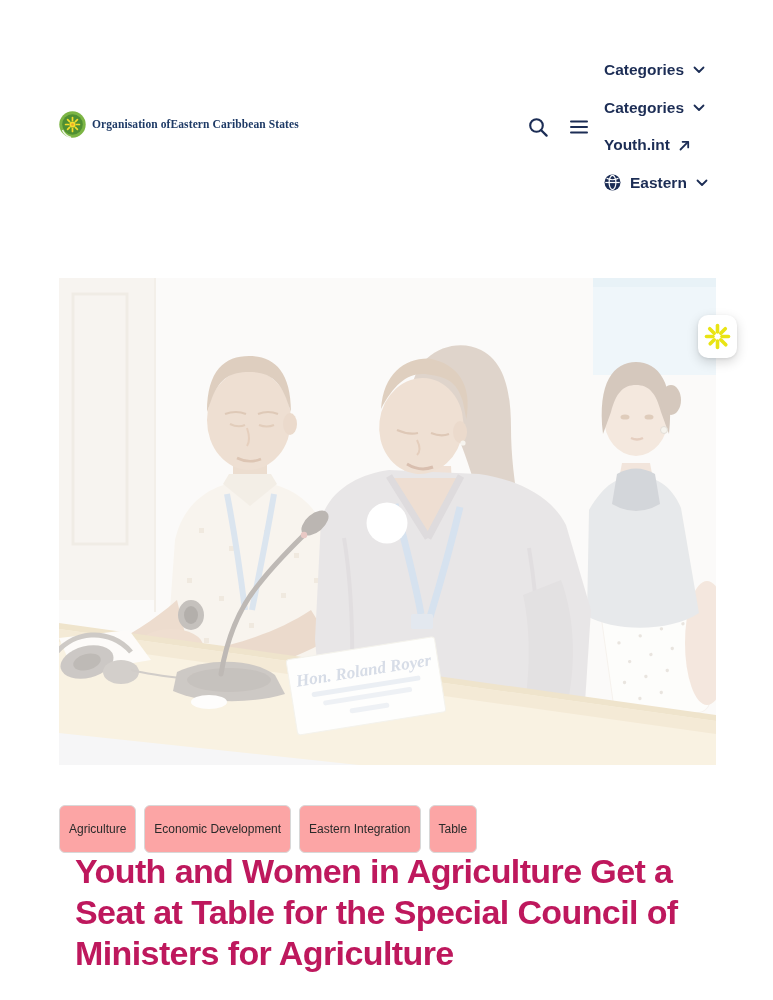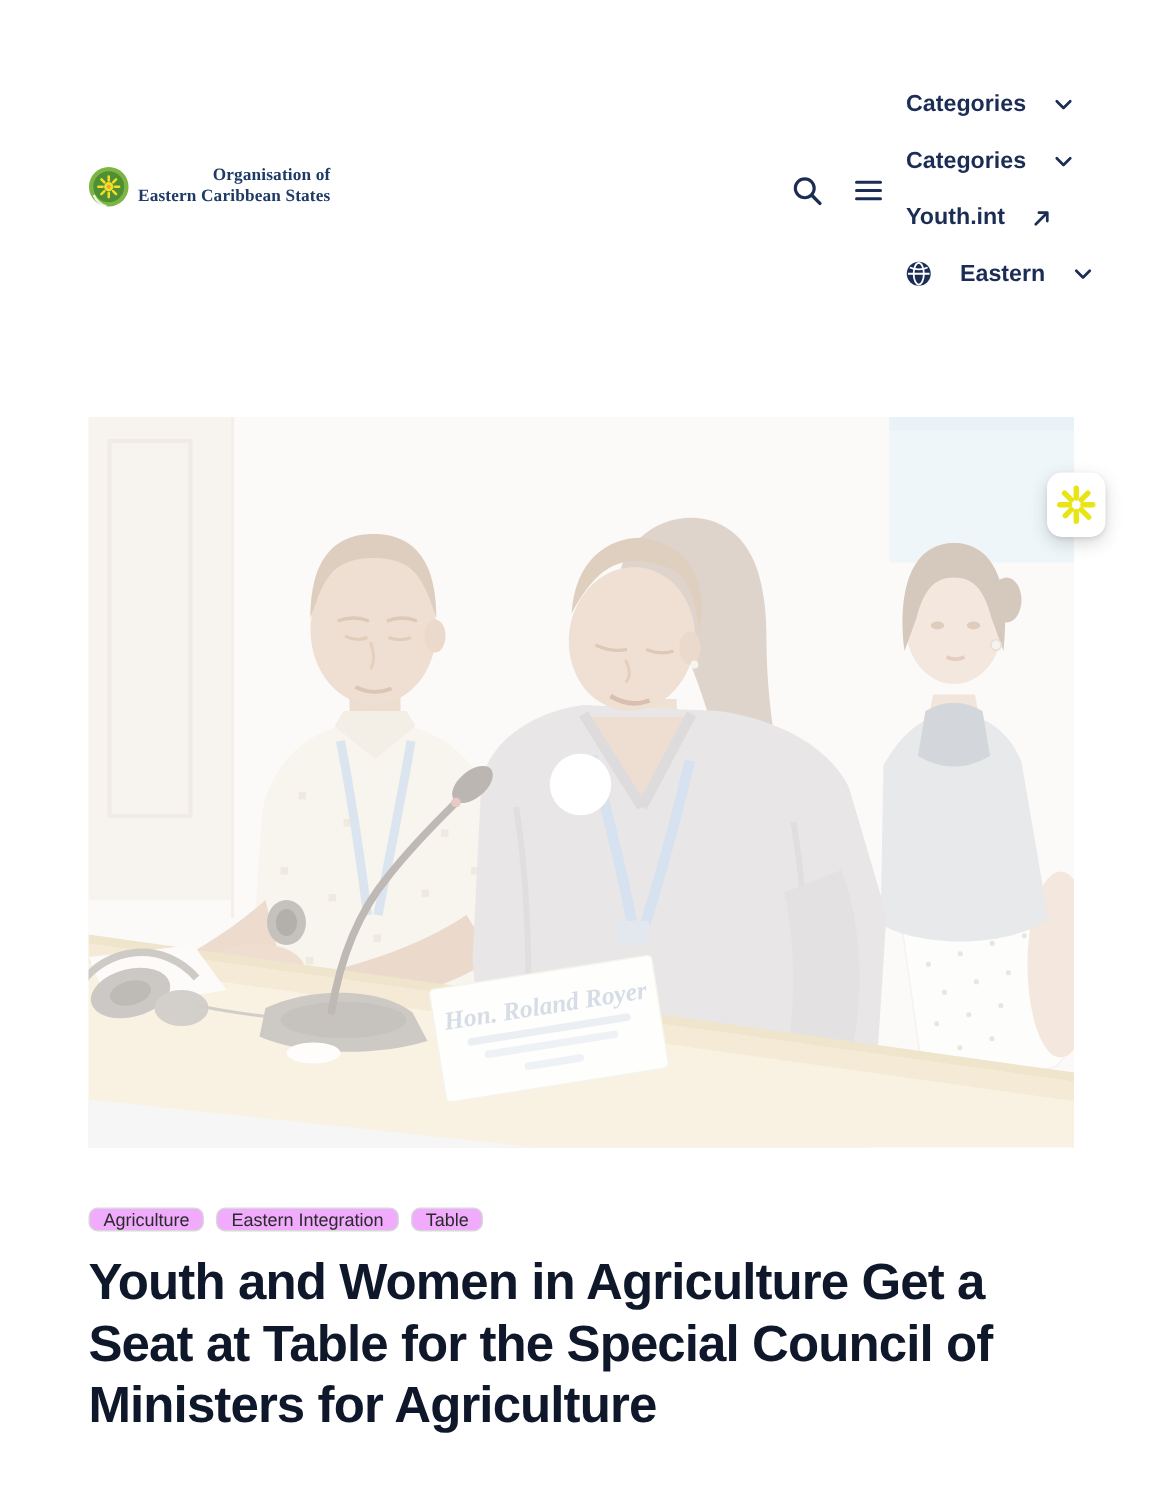"Categories" .nav-item { gap: 19px -> 9px }
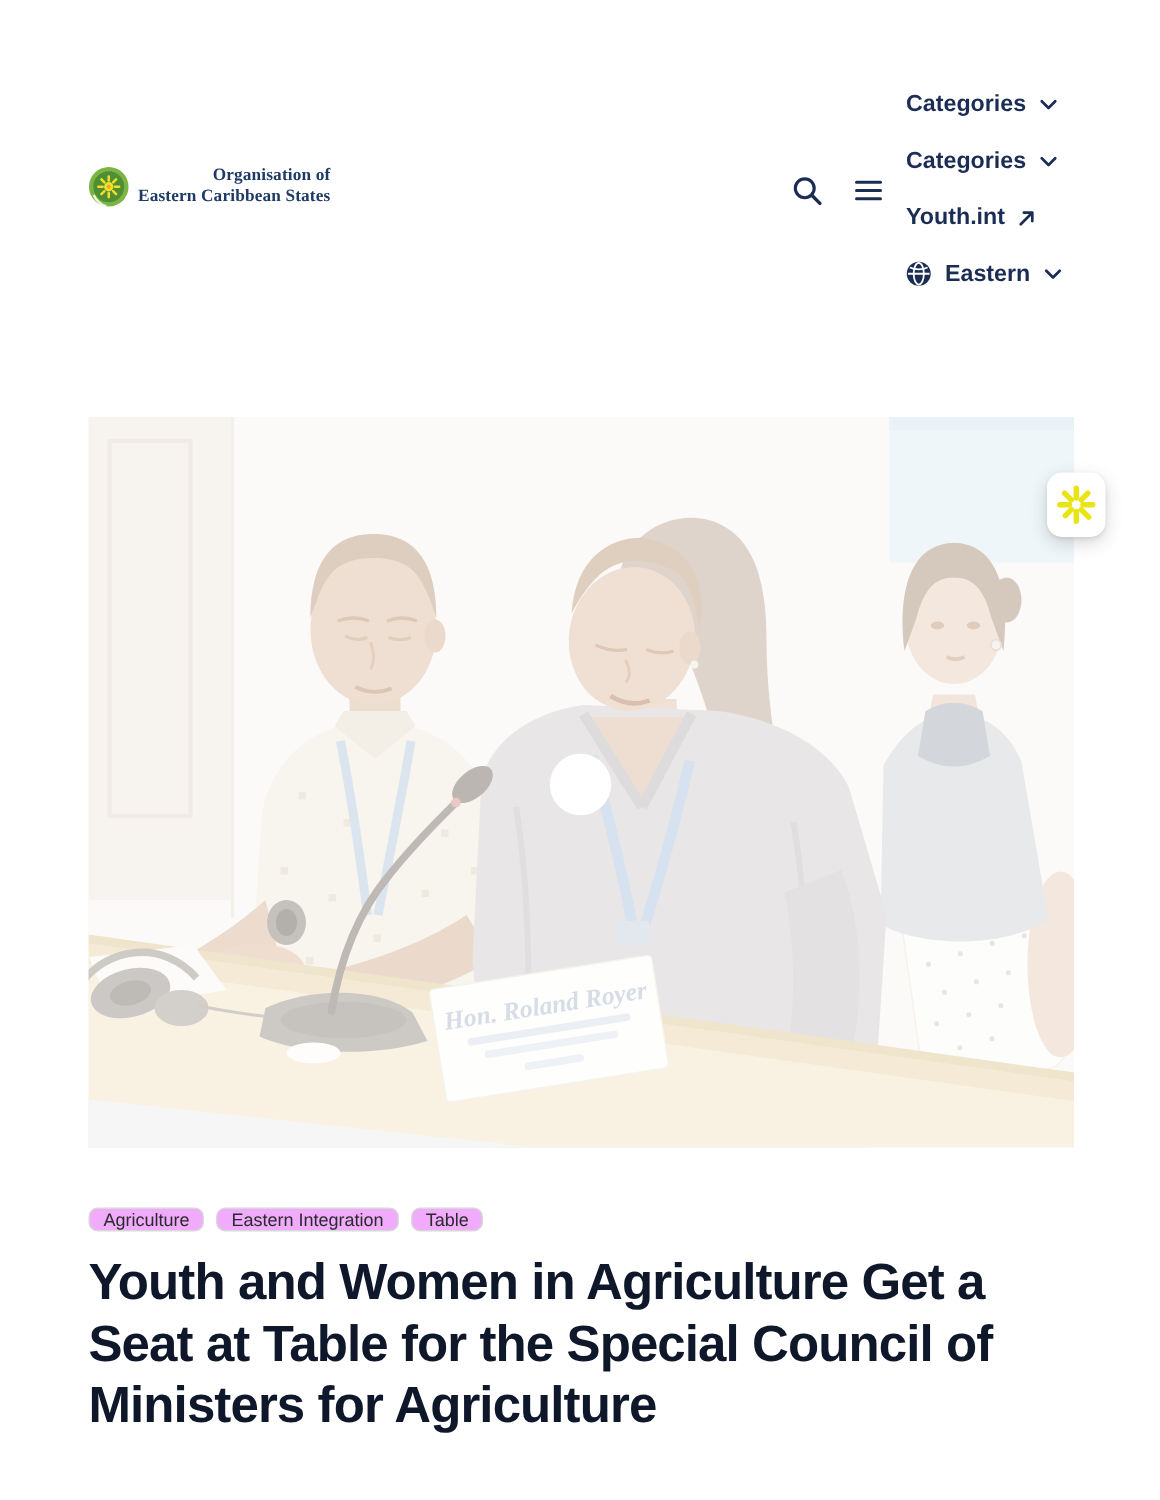"Organisation of" .logo-text { align-items: flex-end -> none; flex-direction: column -> row }
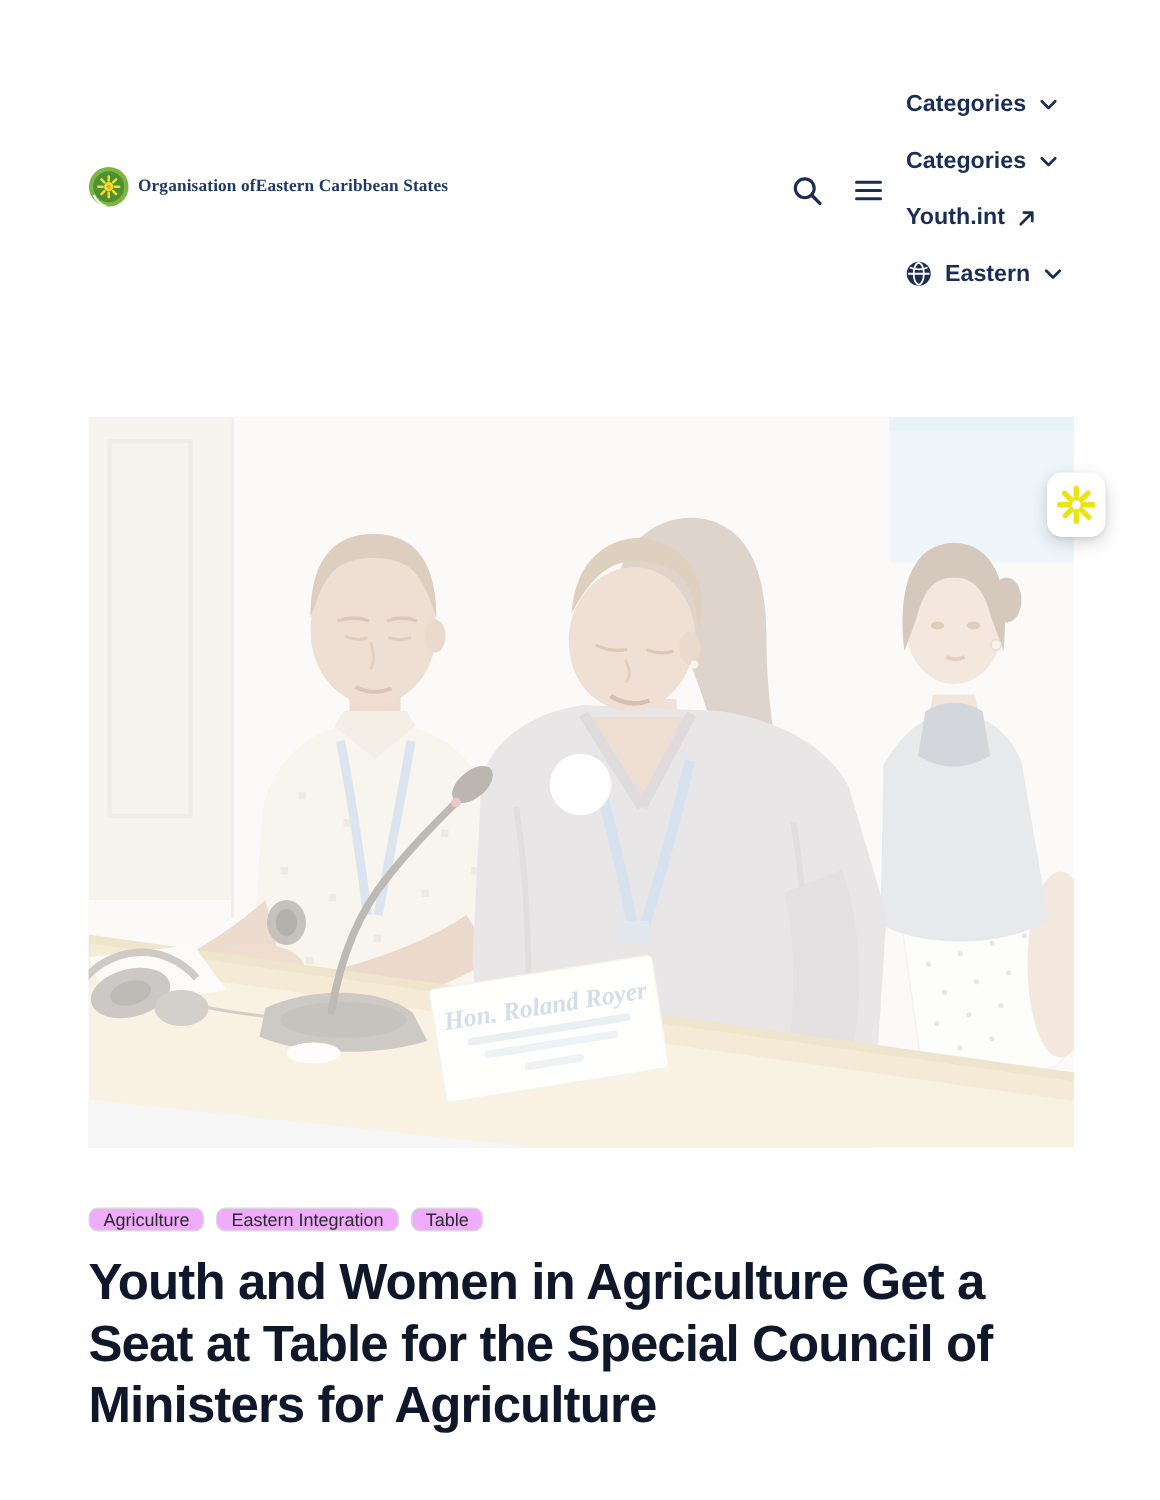"Agriculture" .tag { background: #f0abfc -> #fca5a5; padding: 1px 9px -> 17px 9px }
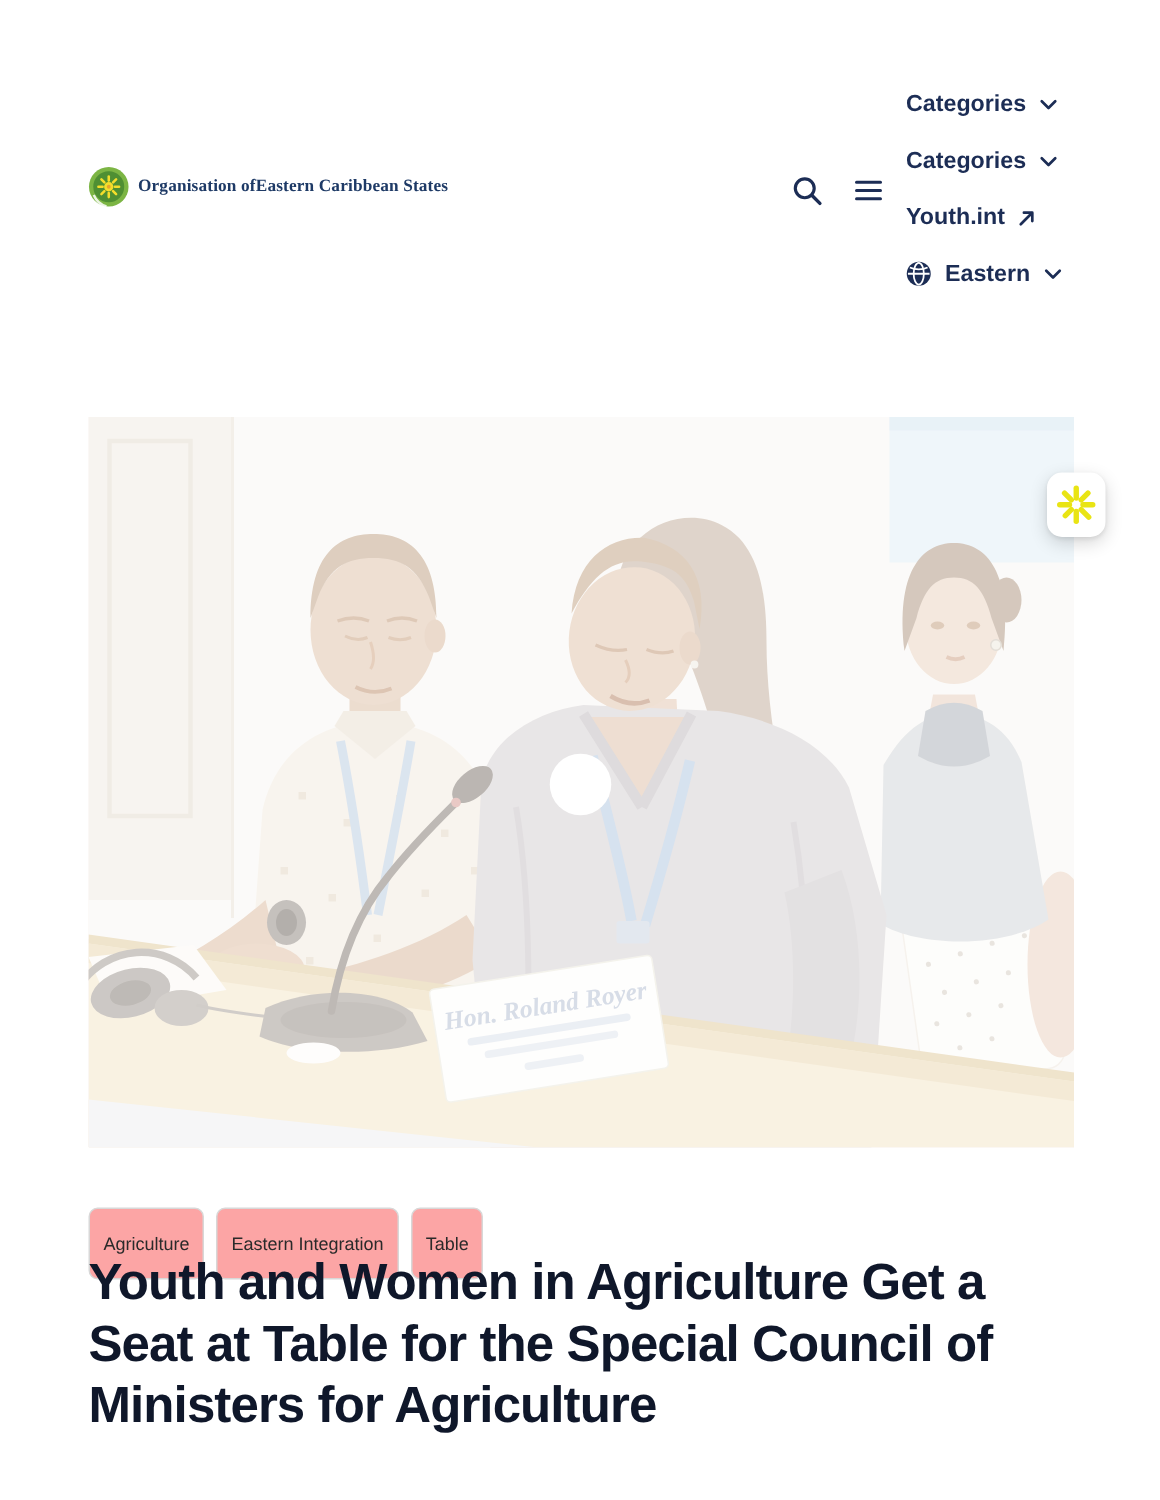"Economic Development" span.tag { html: none -> <span>Economic Development</span> }
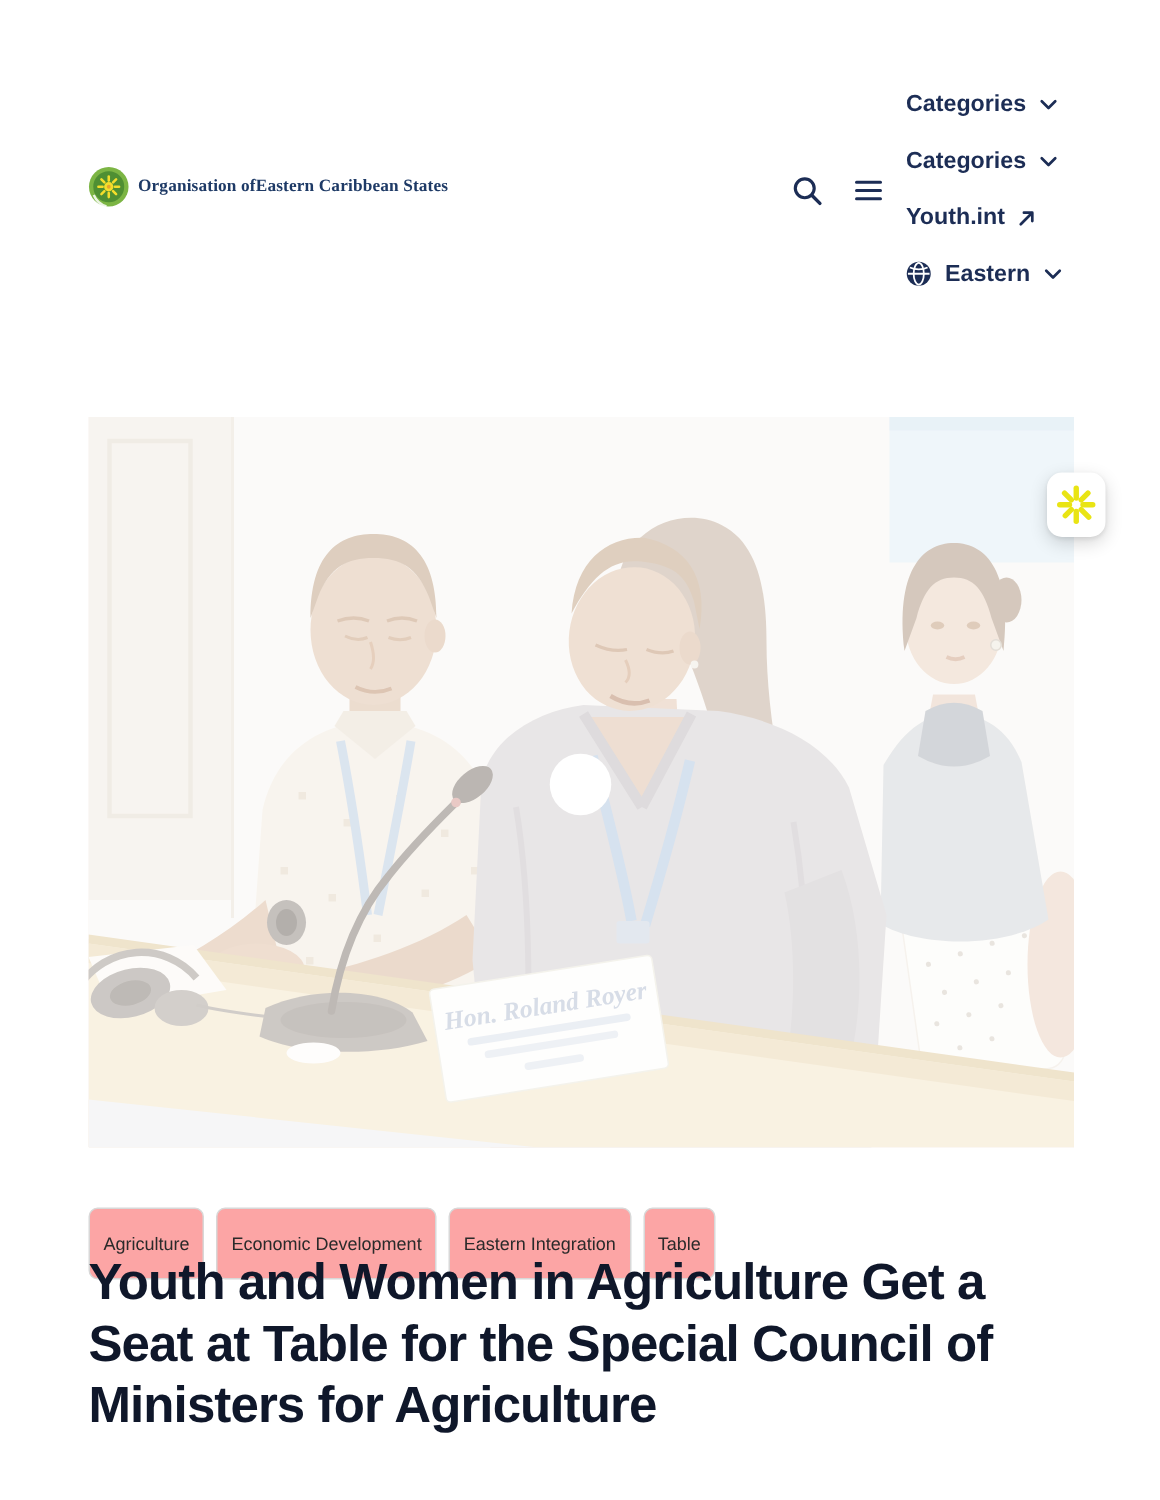"Youth and Women in Agriculture" .title { color: #0f172a -> #be185d; margin: 0 -> 16px }
